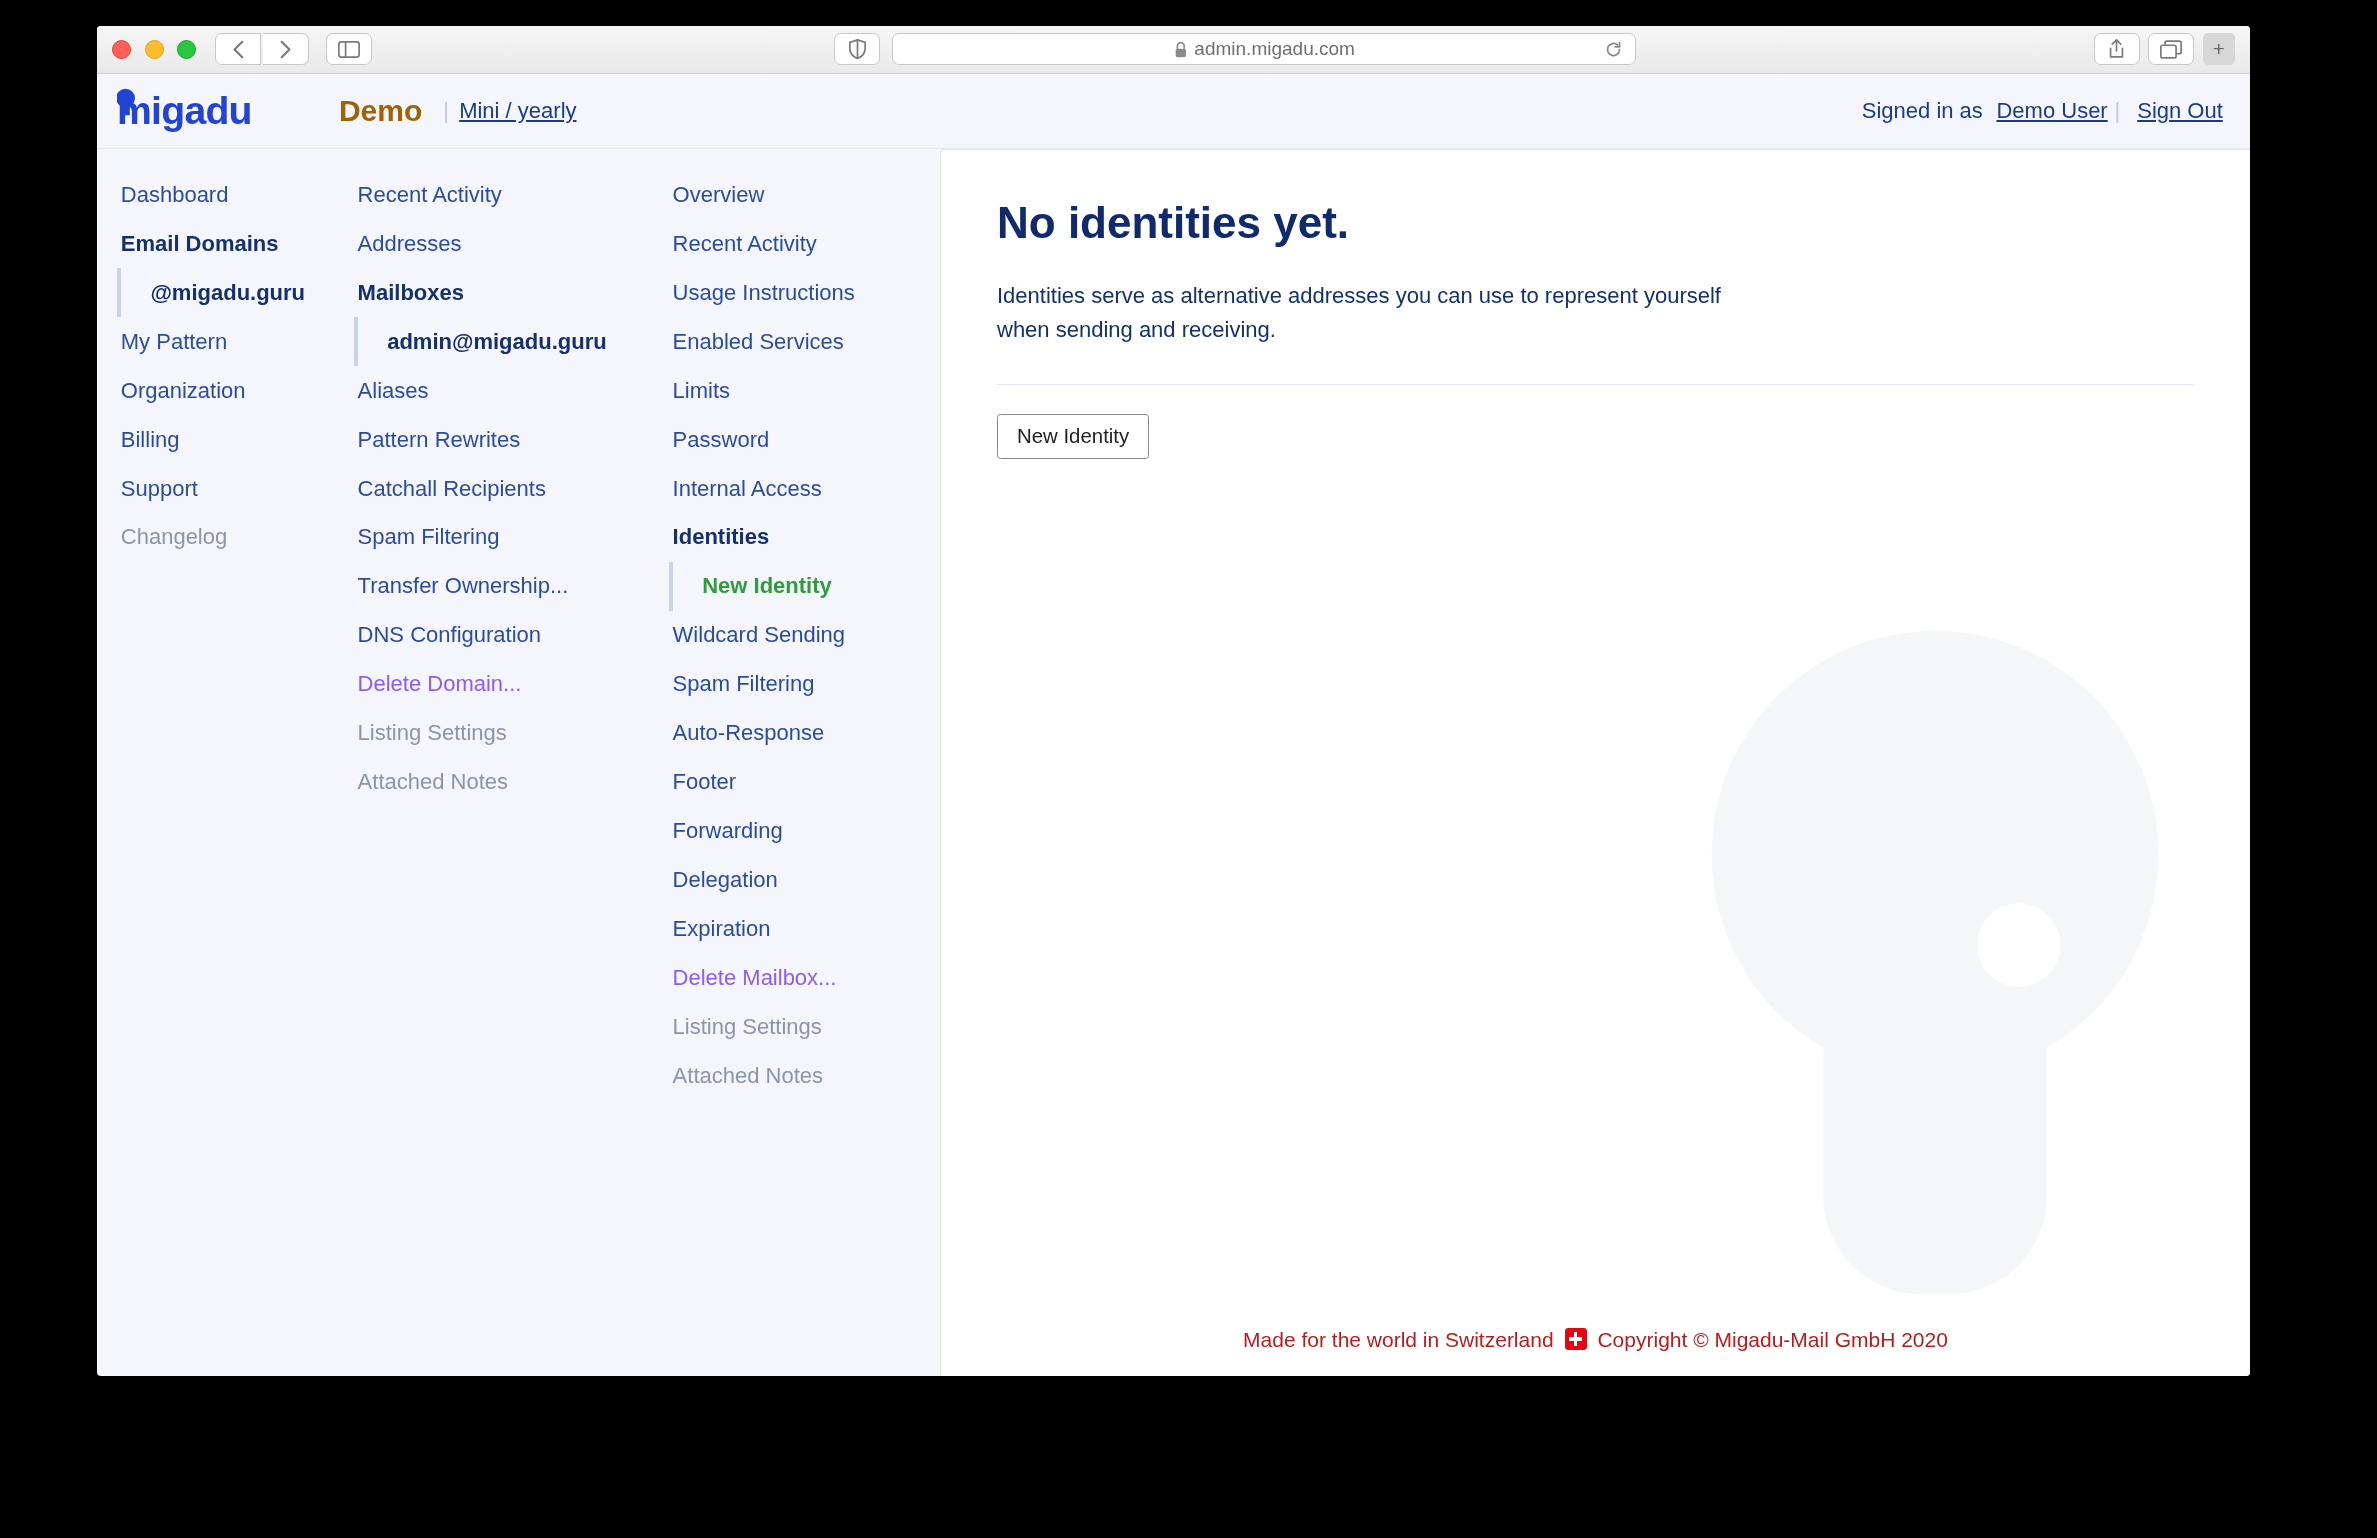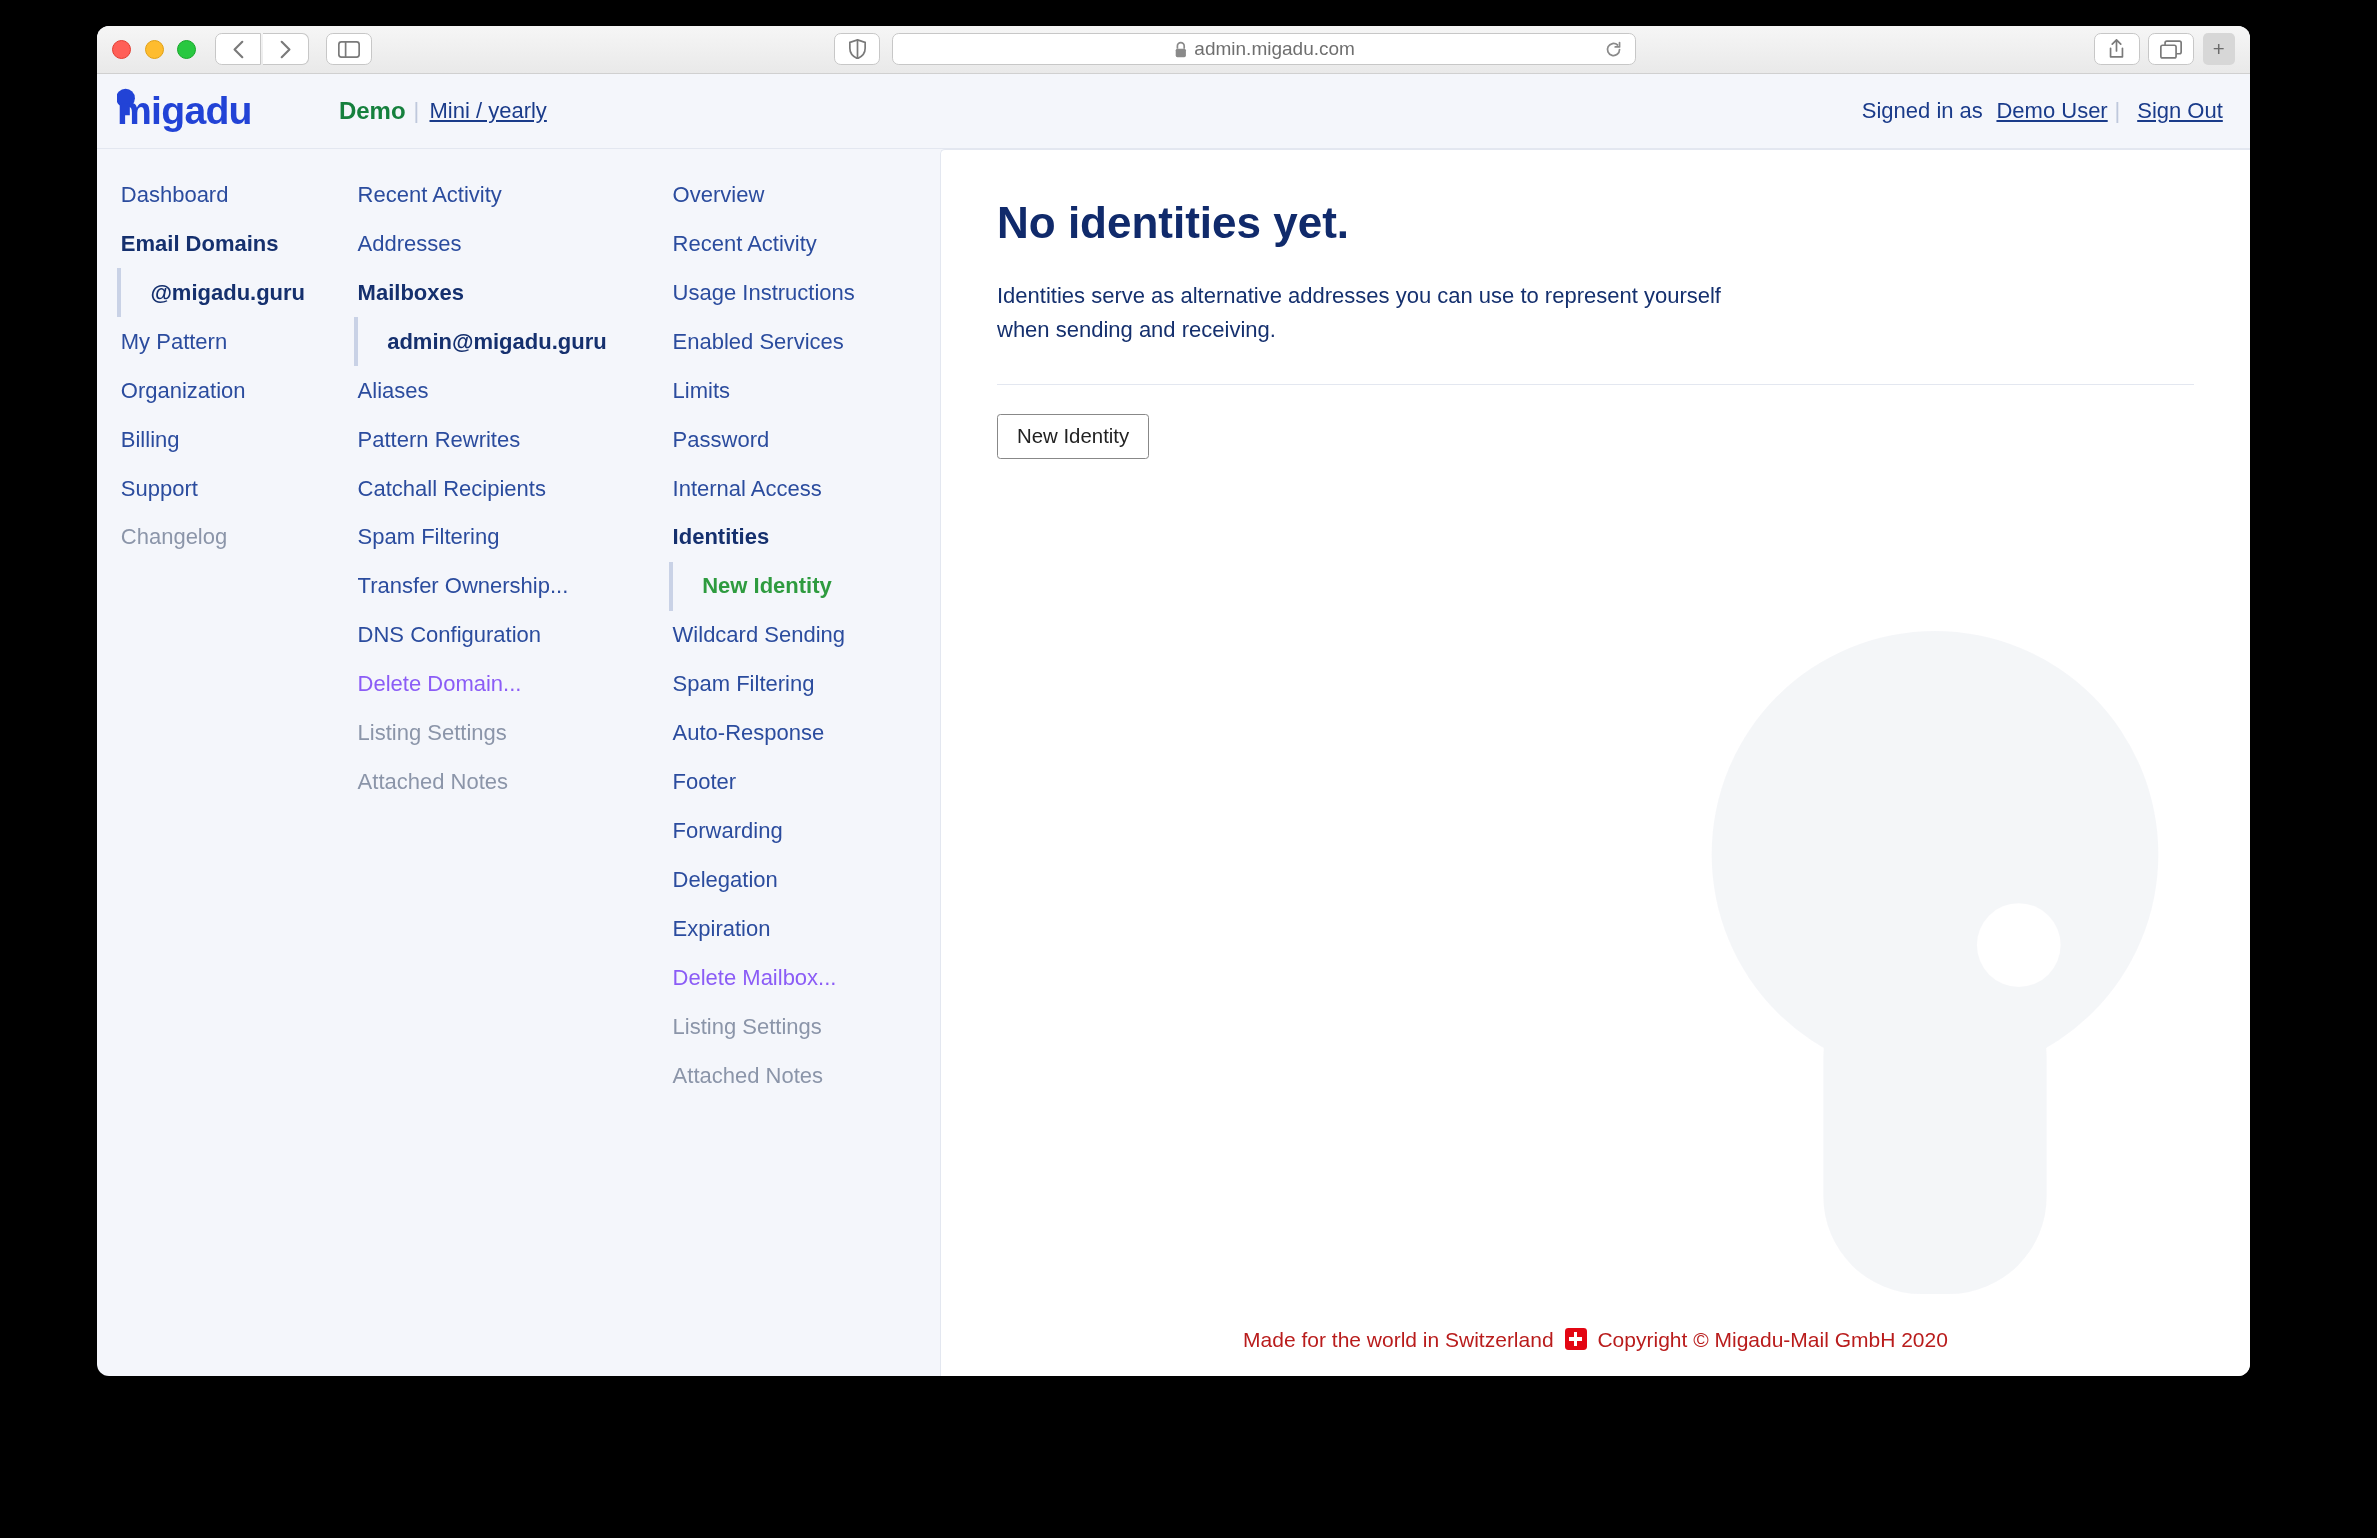"admin.migadu.com" .window { border-radius: 12px -> 4px }
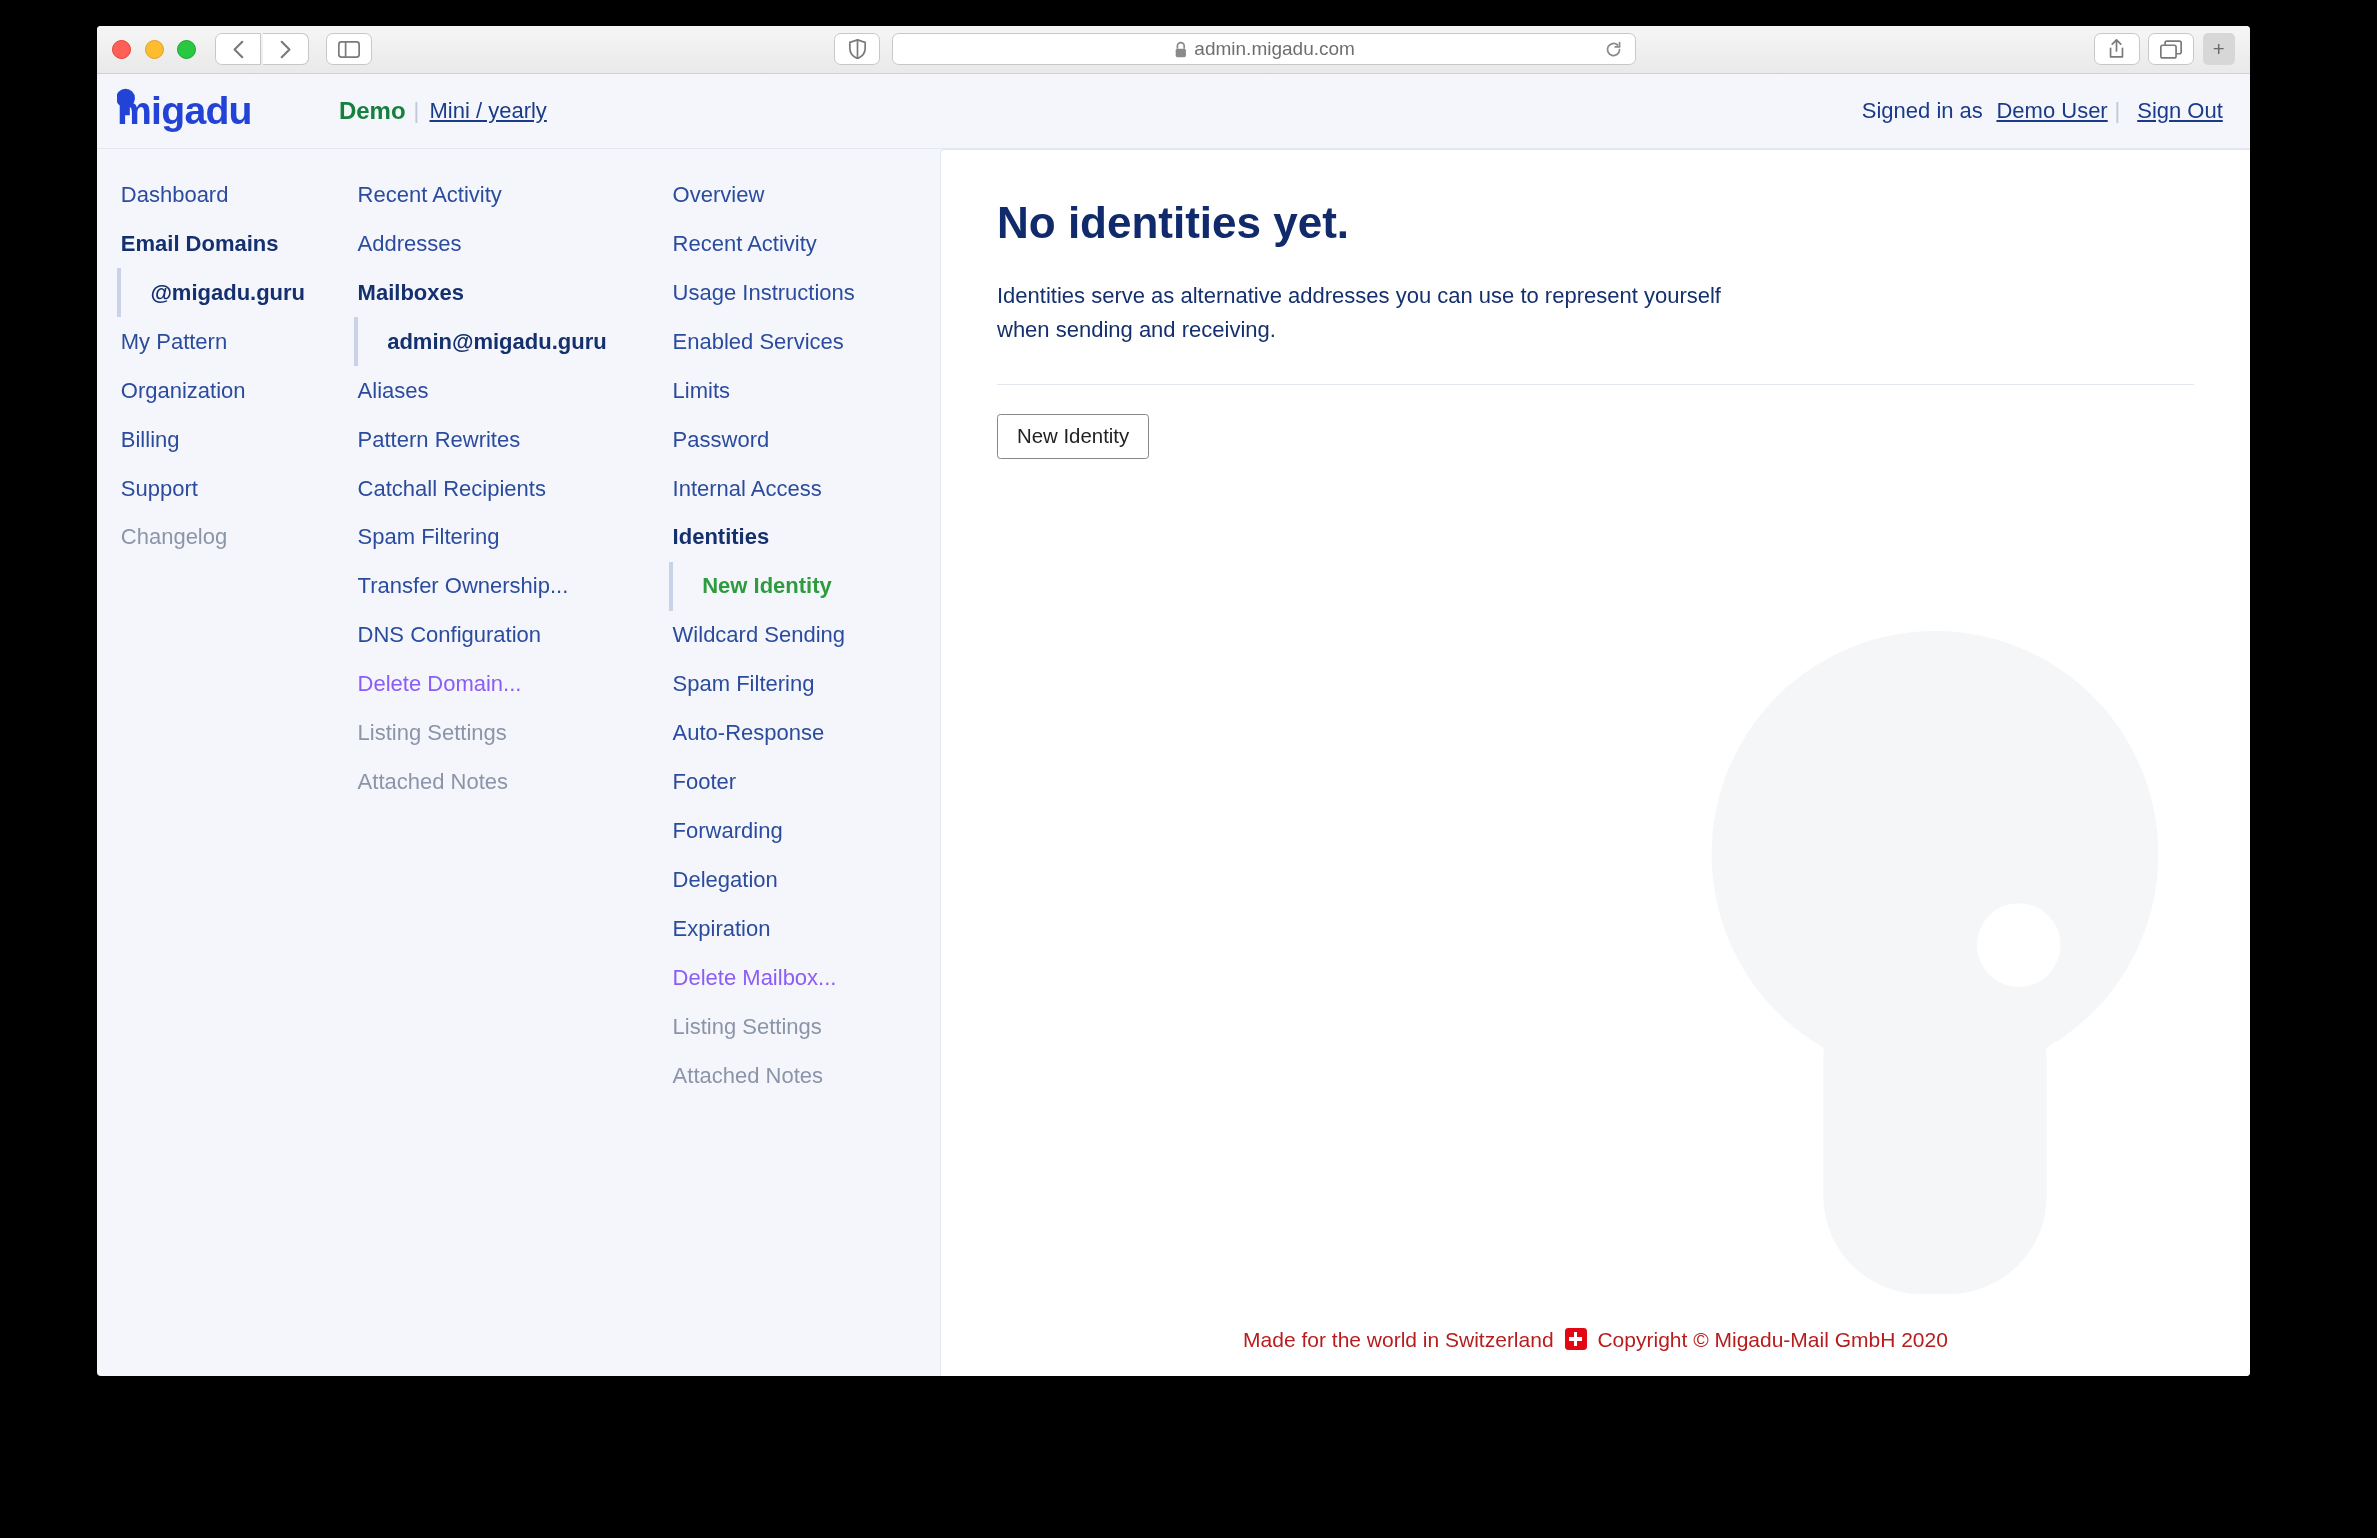"Demo" .demo-label { color: #15803d -> #a16207; font-size: 24px -> 30px; margin-right: 8px -> 21px }
